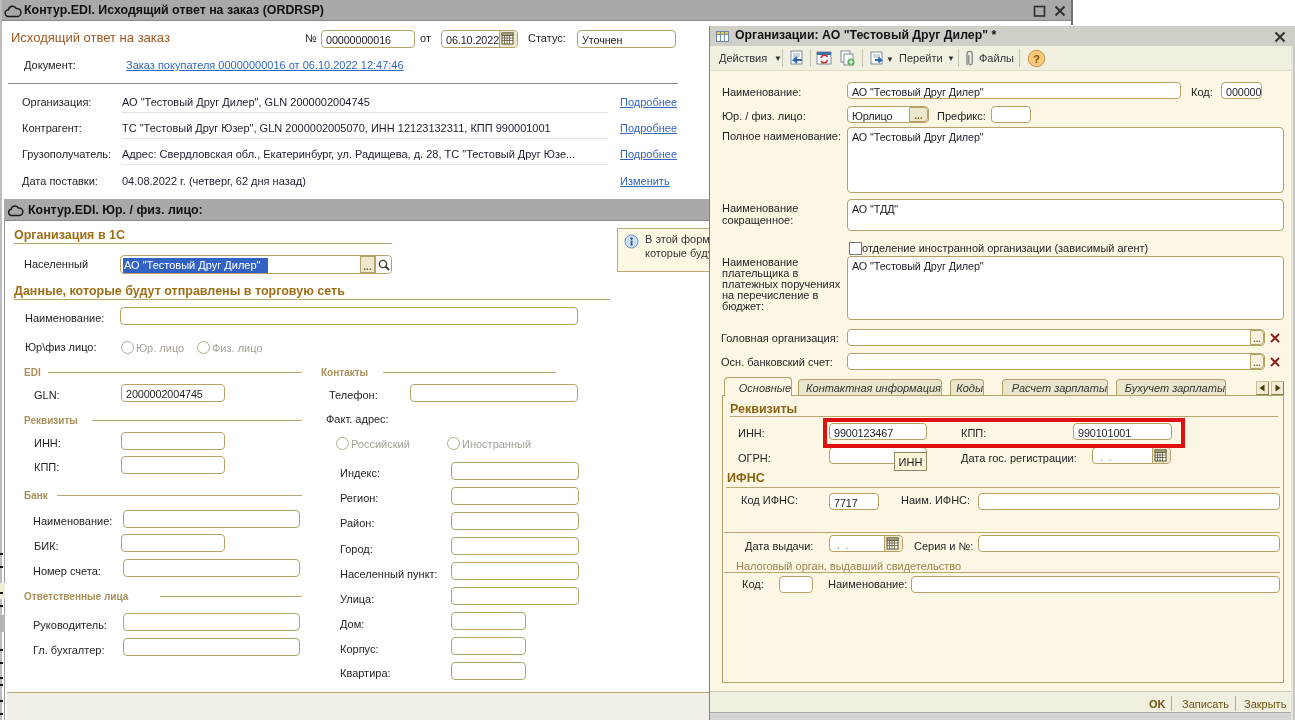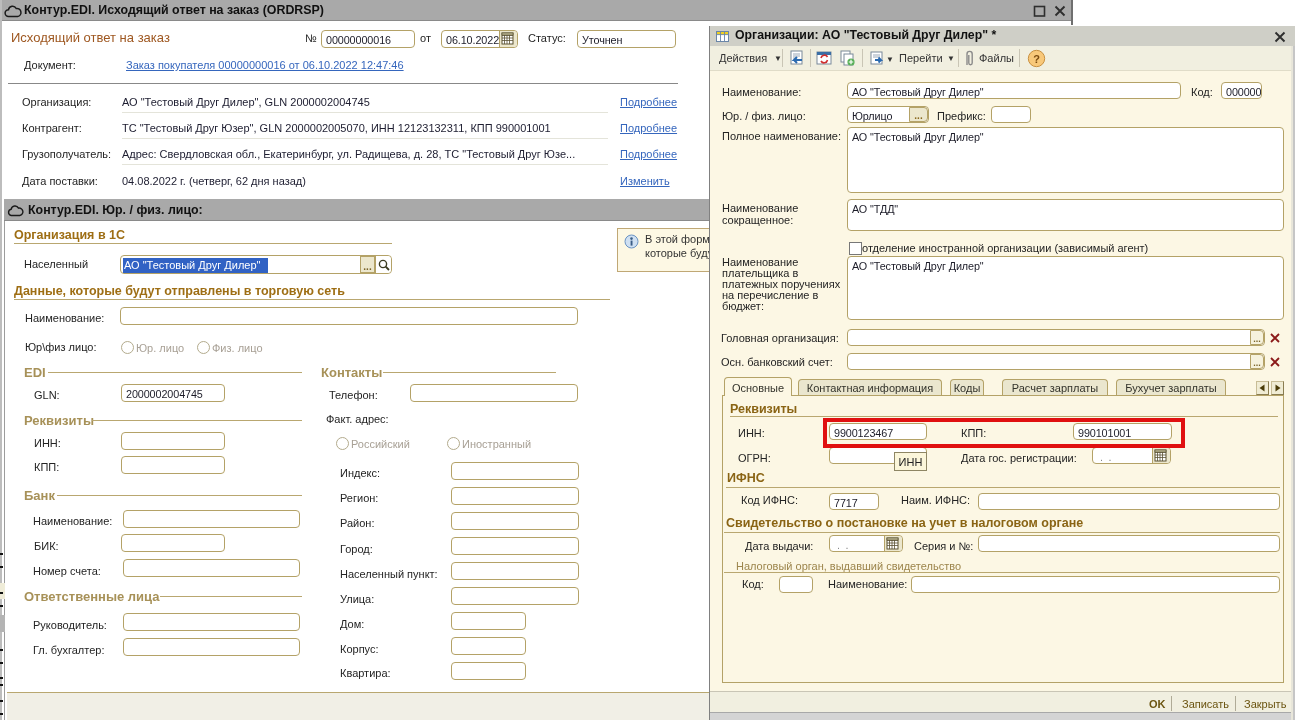"EDI" .hdr2 { font-size: 13px -> 10px }
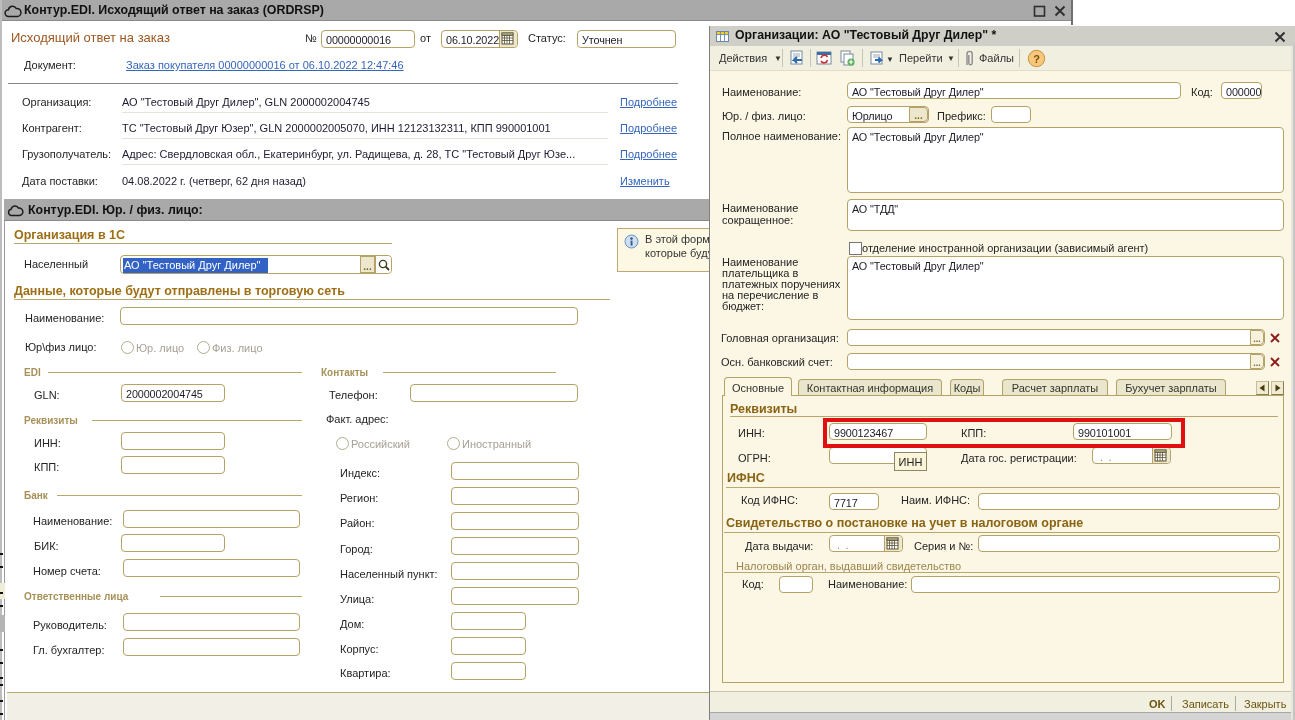"Основные" .tab { font-style: none -> italic; text-align: center -> right }
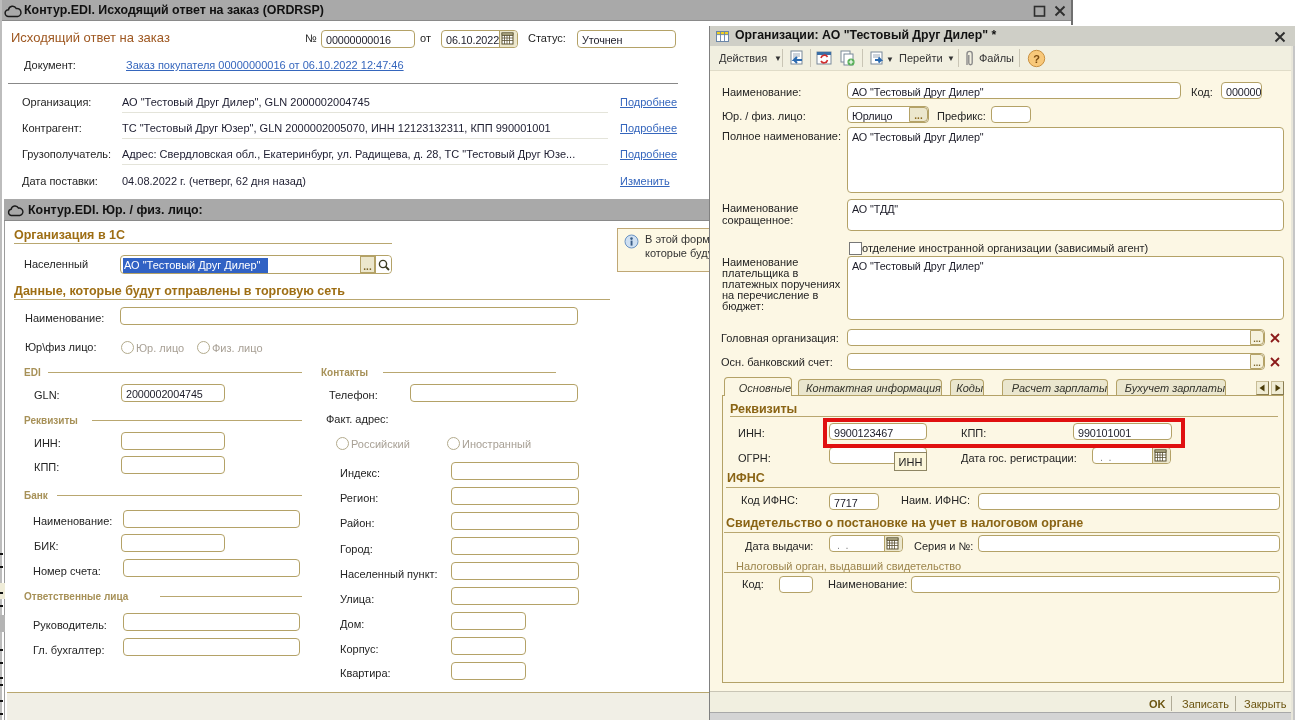"Свидетельство о постановке на учет" span.t { html: <span>Свидетельство о постановке на учет в налоговом органе</span> -> none }
